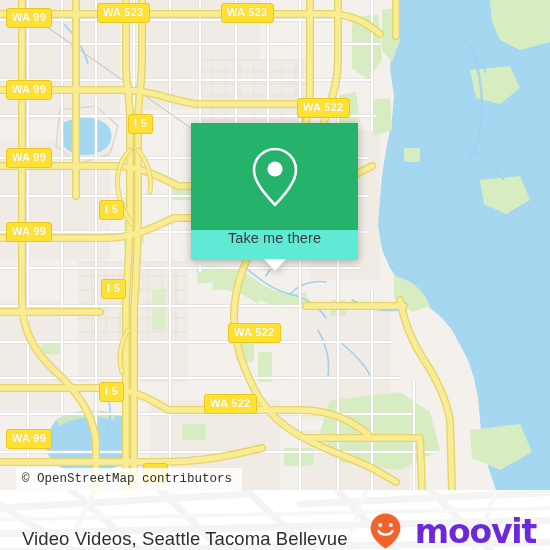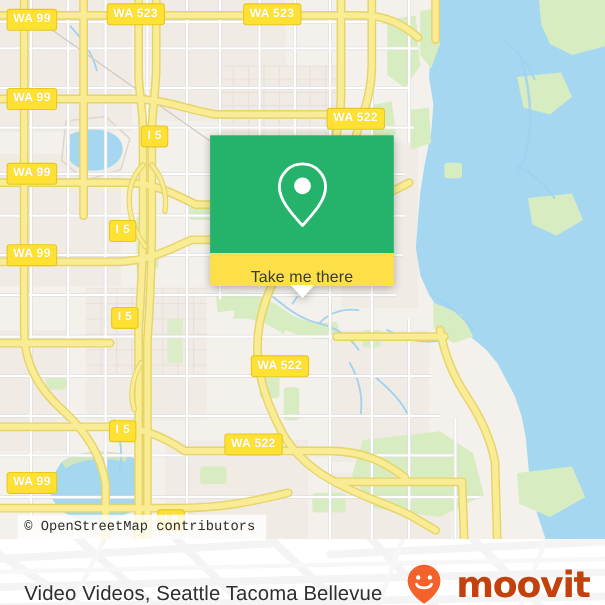"Take me there" #popup-foot { align-items: flex-end -> flex-start; background: #fde047 -> #5eead4 }
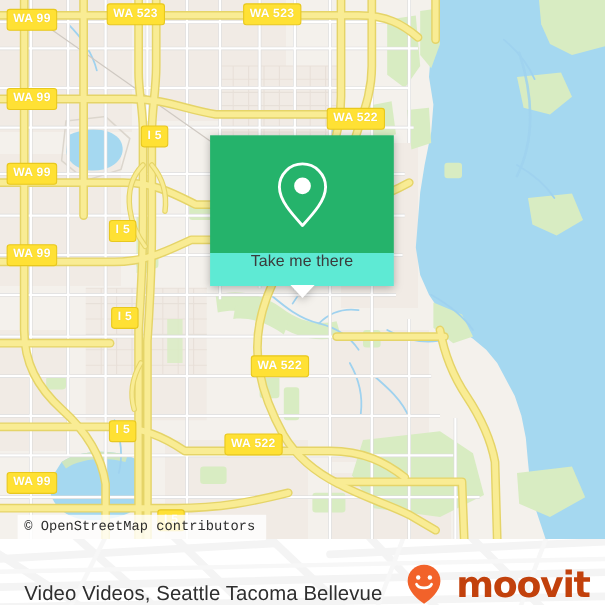"moovit" #brand-wordmark { color: #c2410c -> #6d28d9 }
